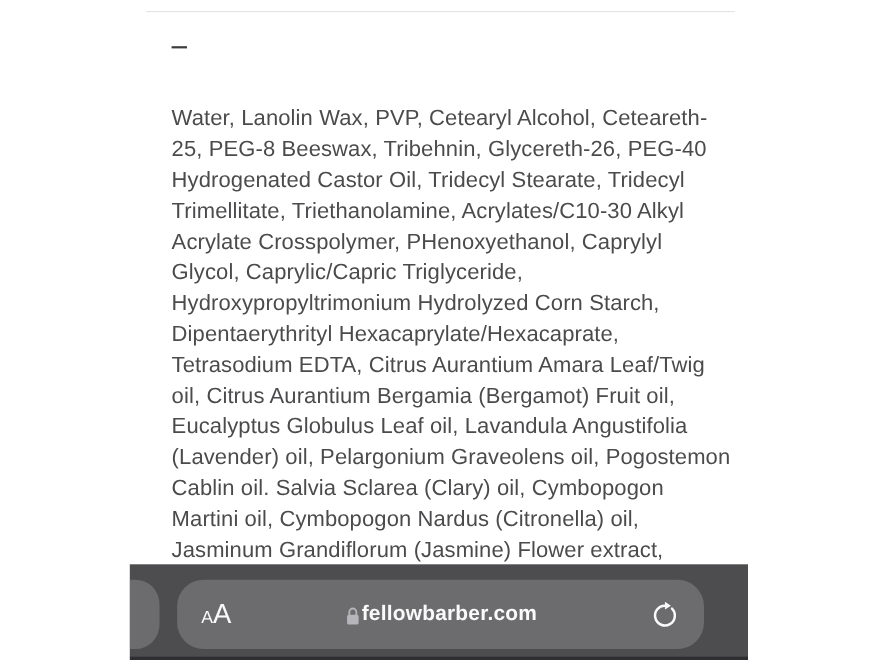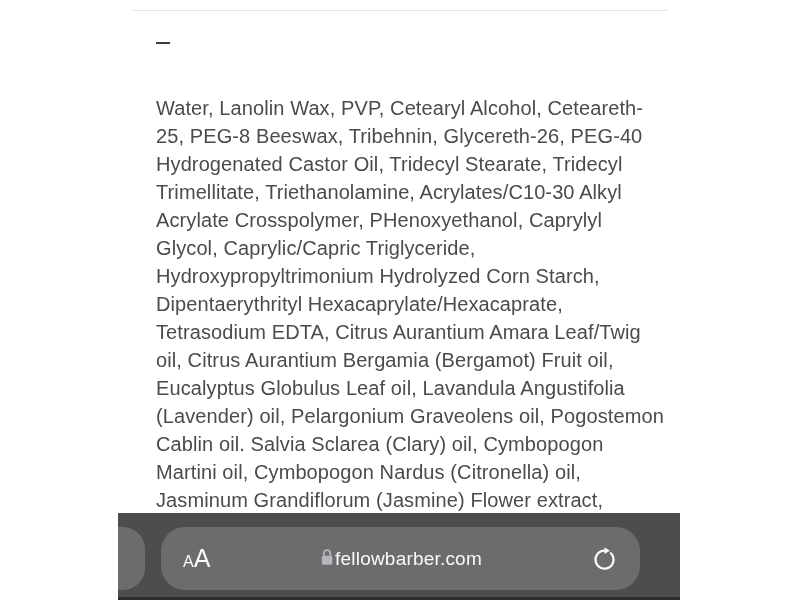"fellowbarber.com" .url-group { align-items: flex-start -> flex-end; font-weight: none -> bold }
